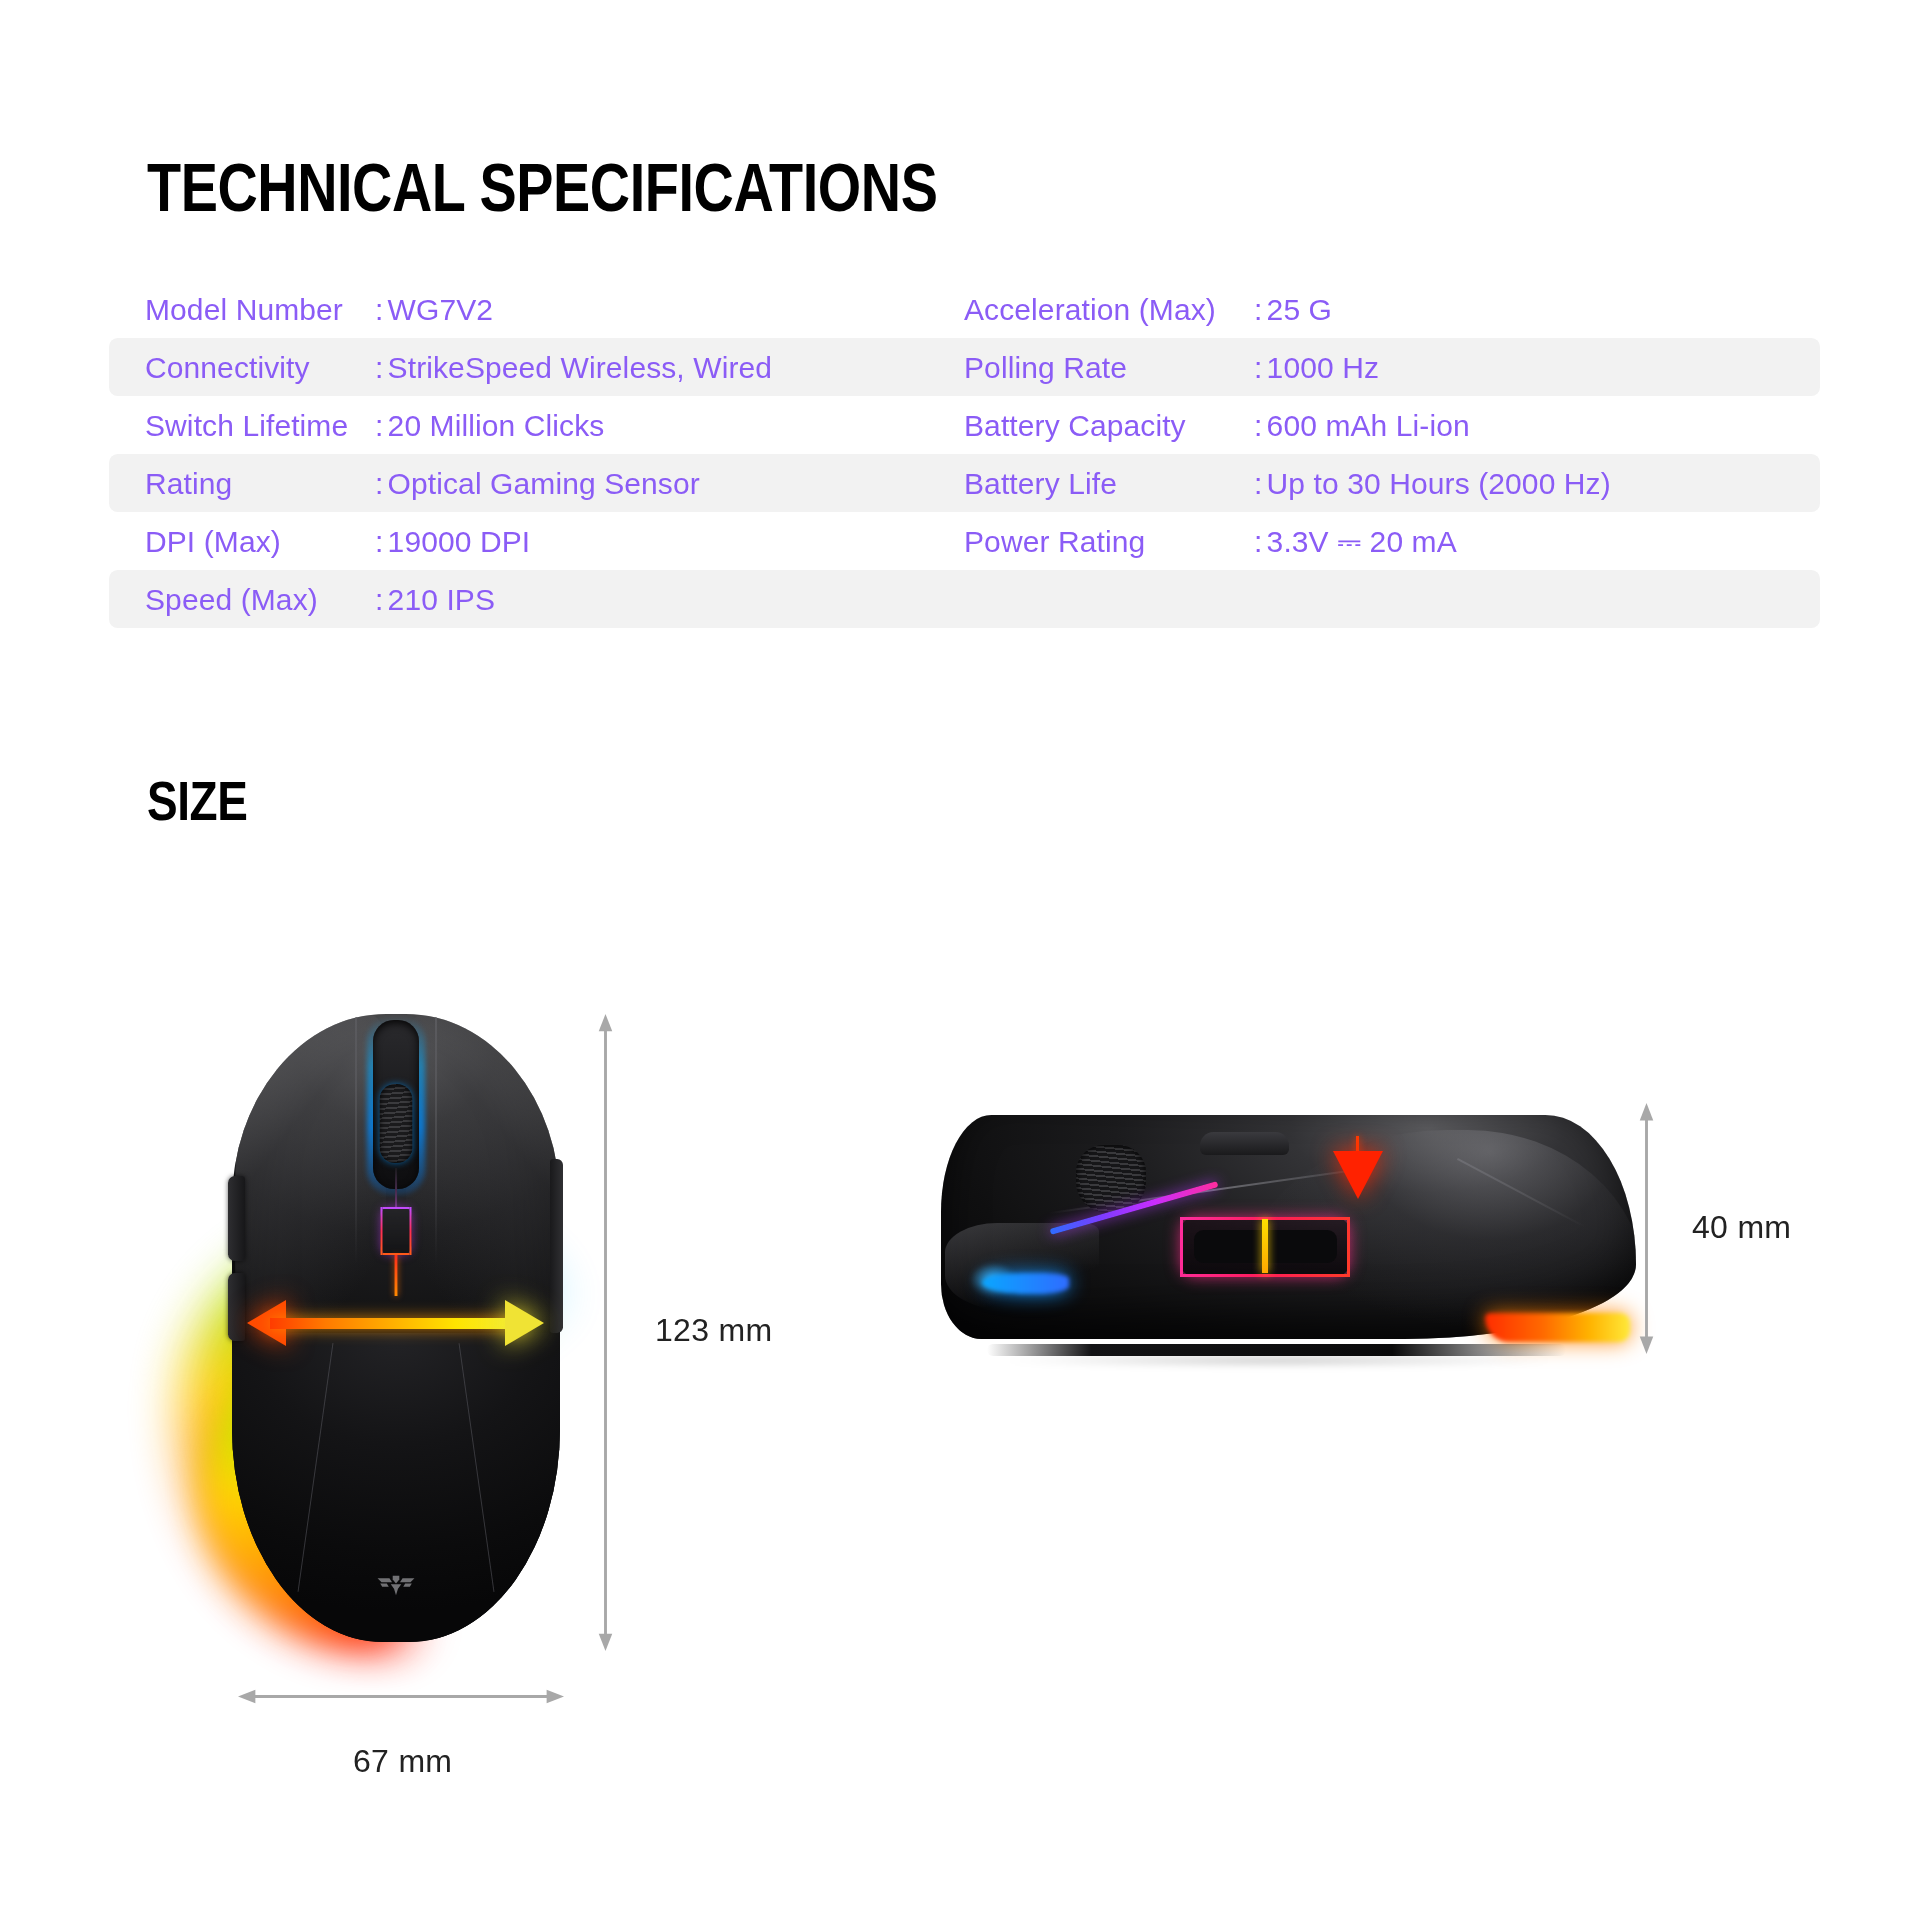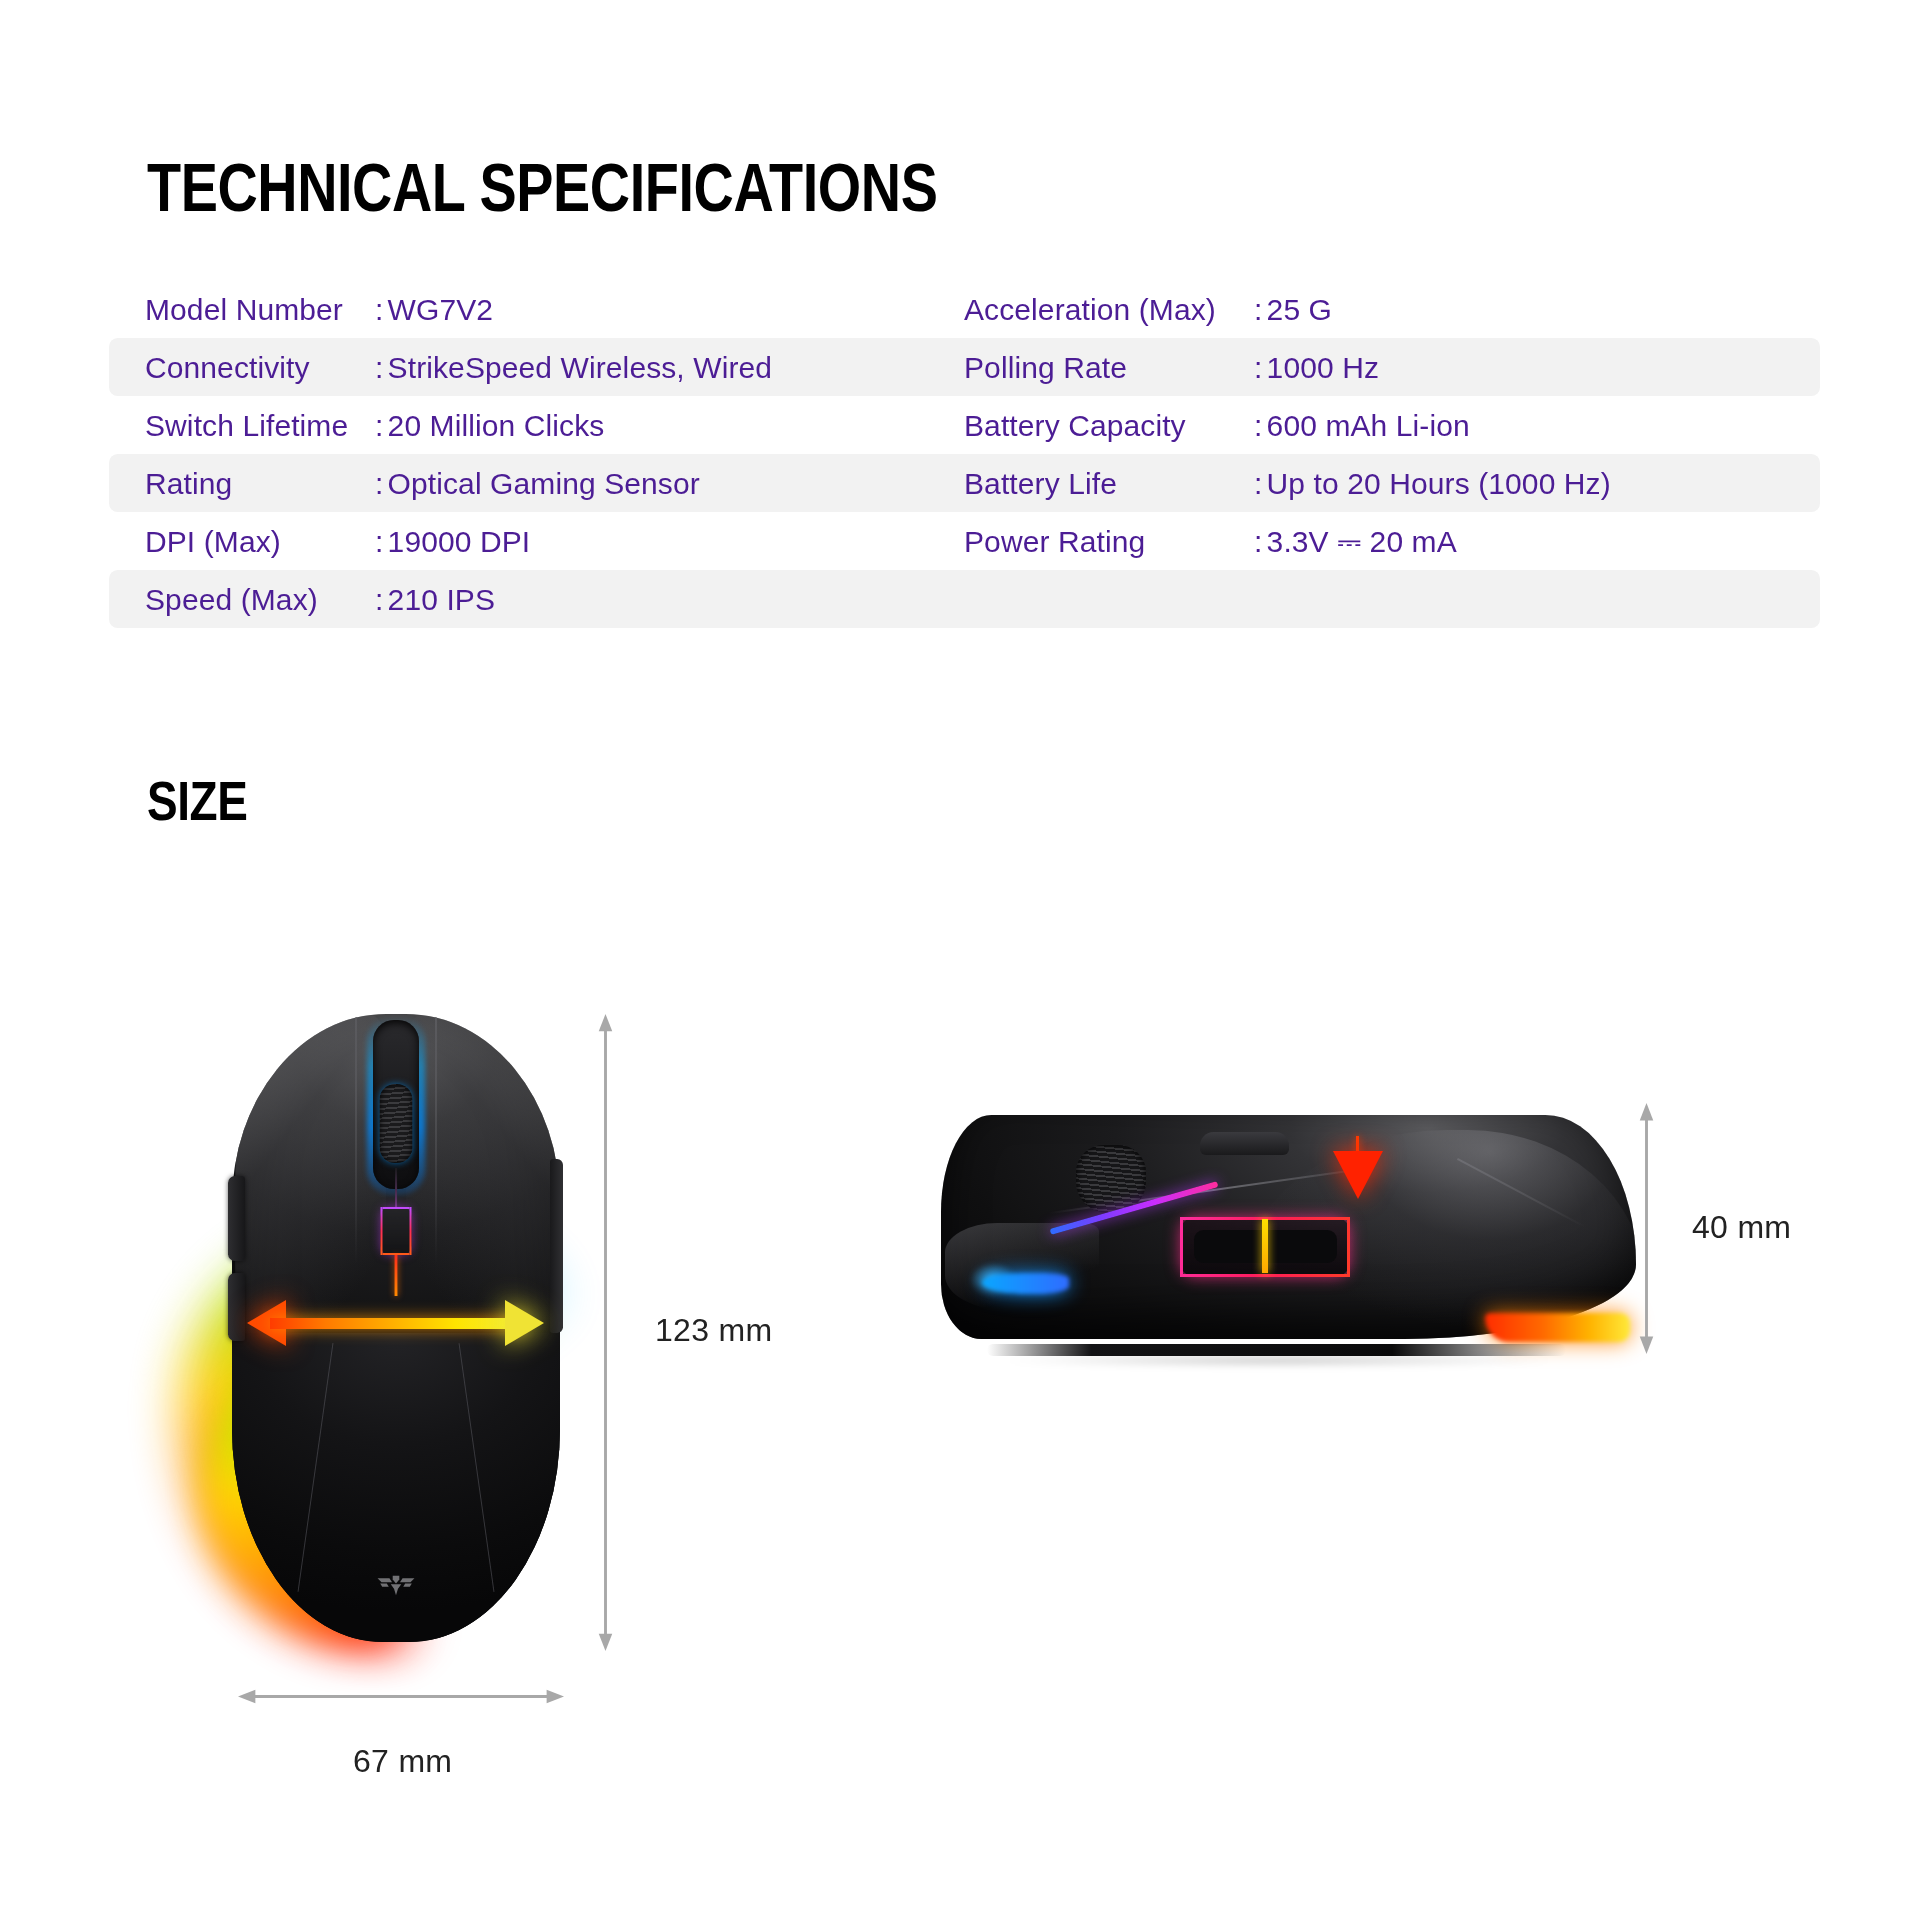"Model Number" .cell { color: #4c1d95 -> #8b5cf6 }
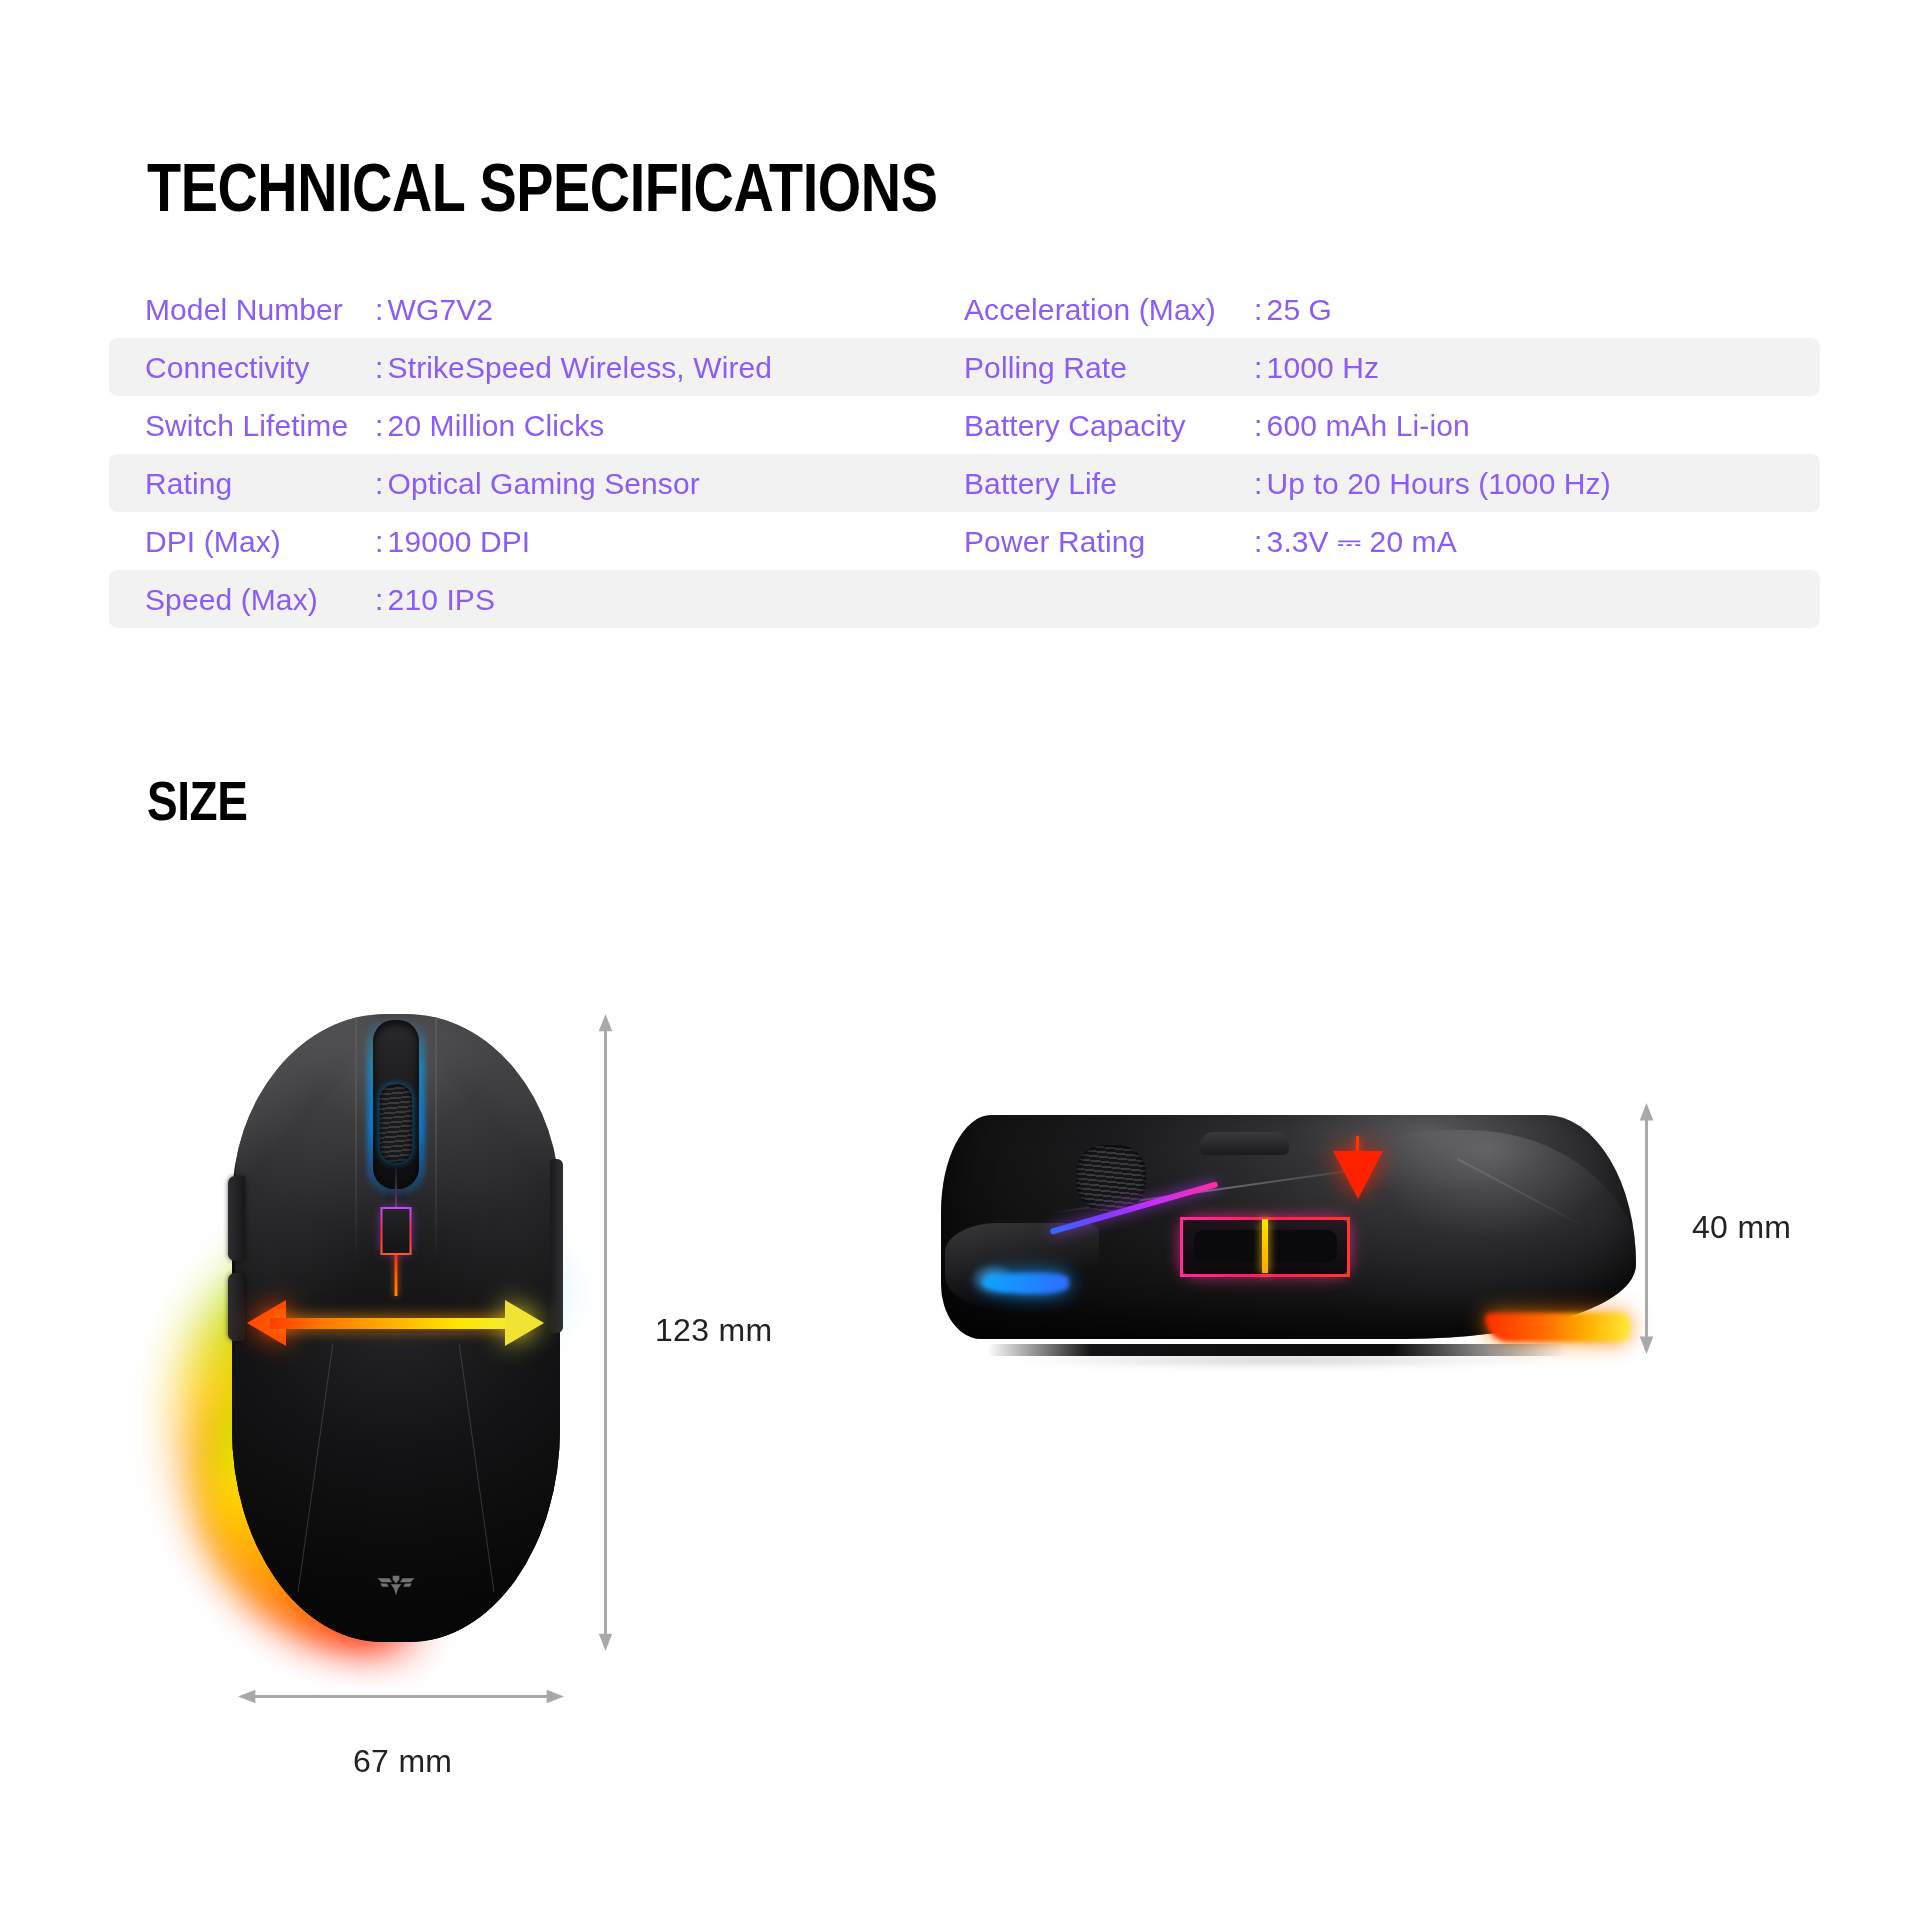"Up to 20 Hours (1000" span { text: 20 Hours (1000 -> 30 Hours (2000 }
